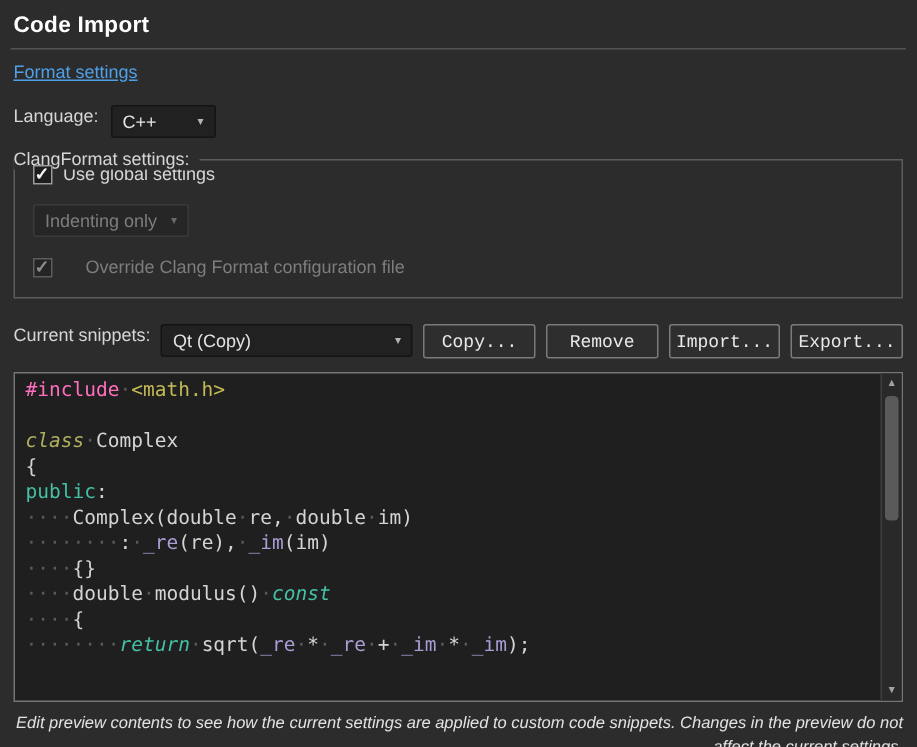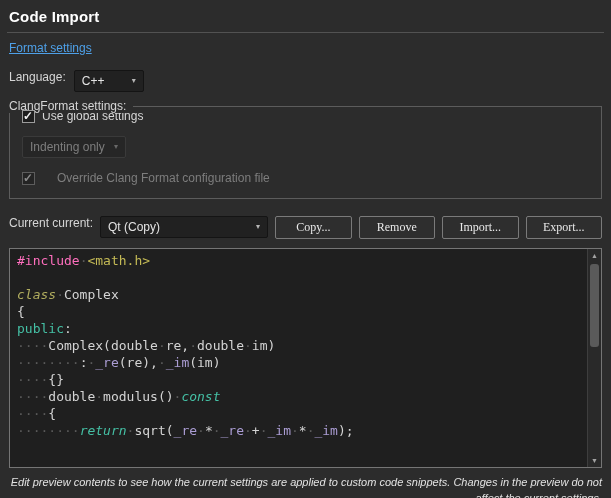"Current current:" span { text: current -> snippets }
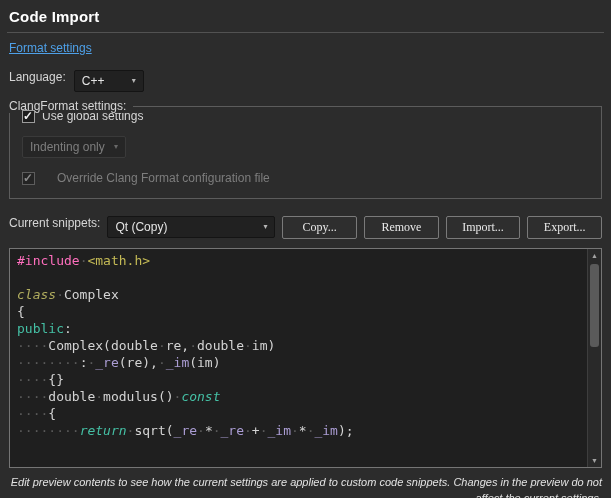"Copy..." .btn { font-family: Liberation Serif, serif -> Liberation Mono, monospace }
